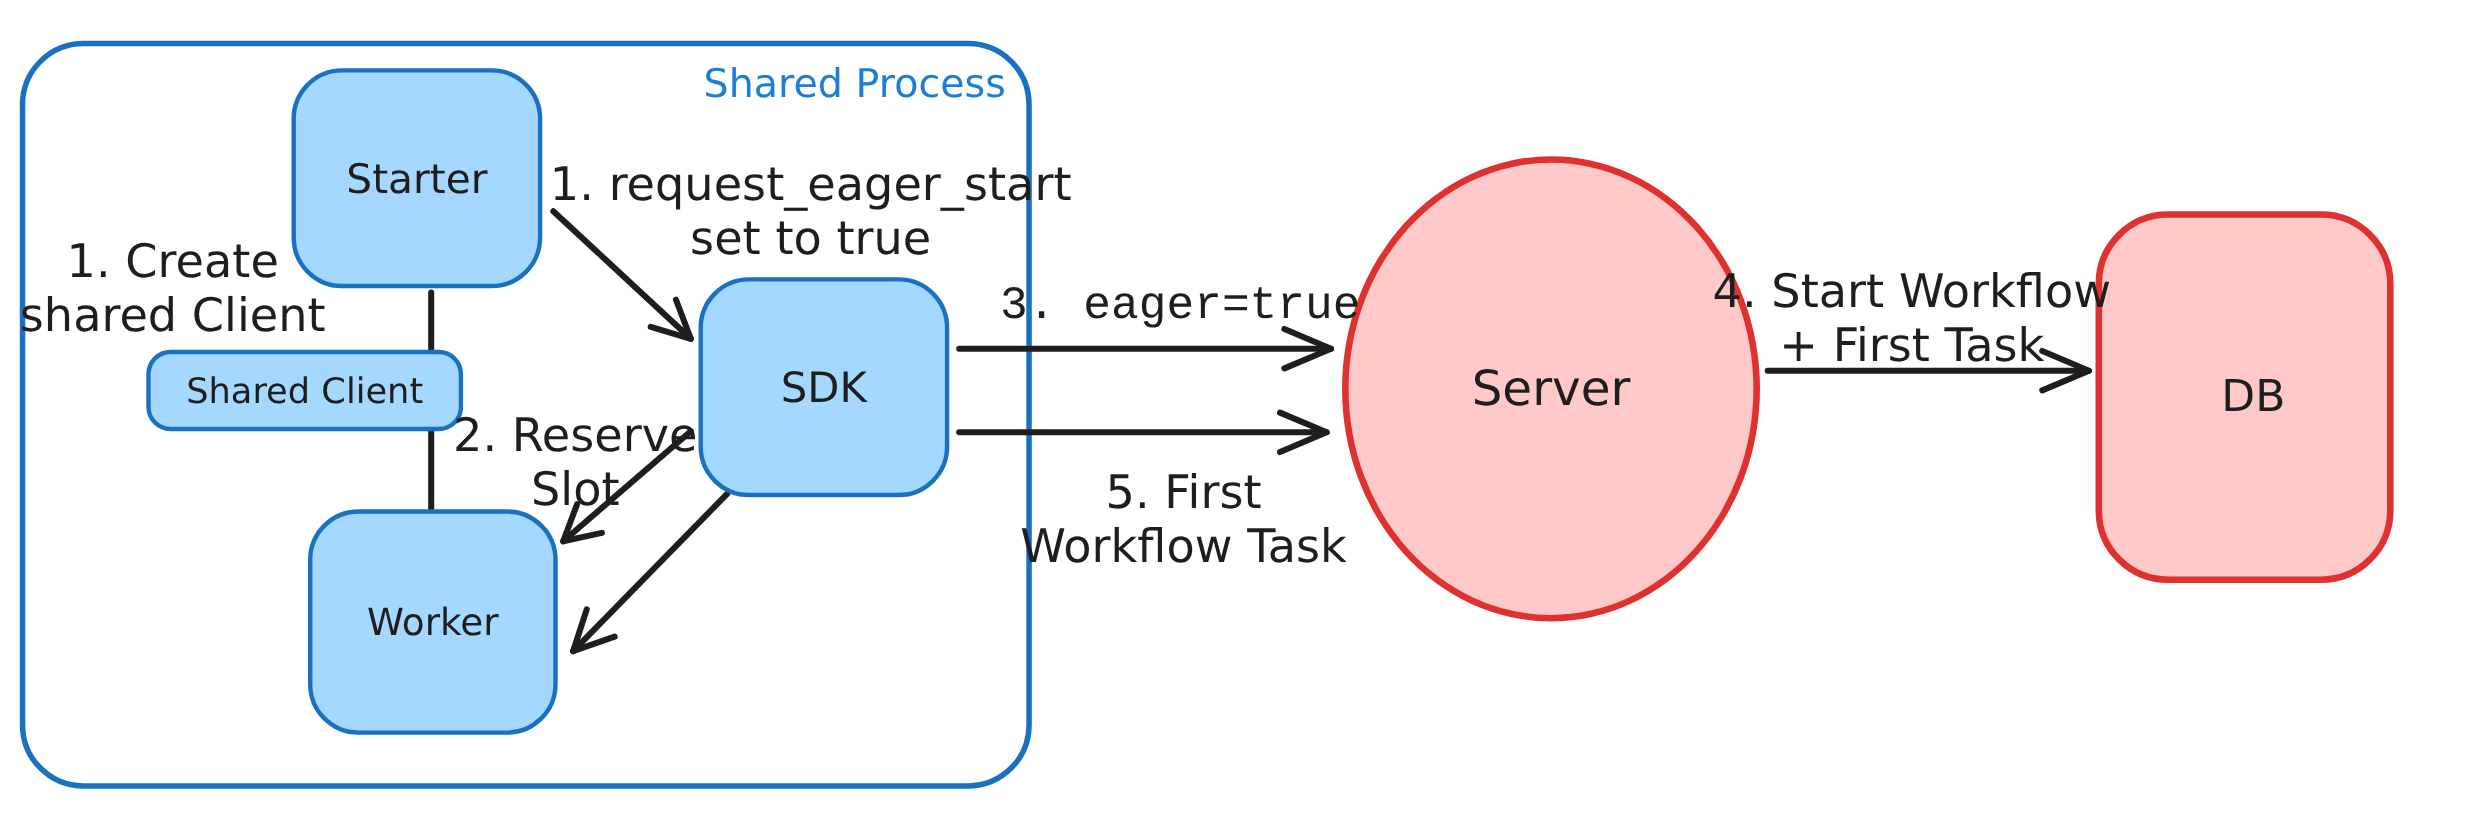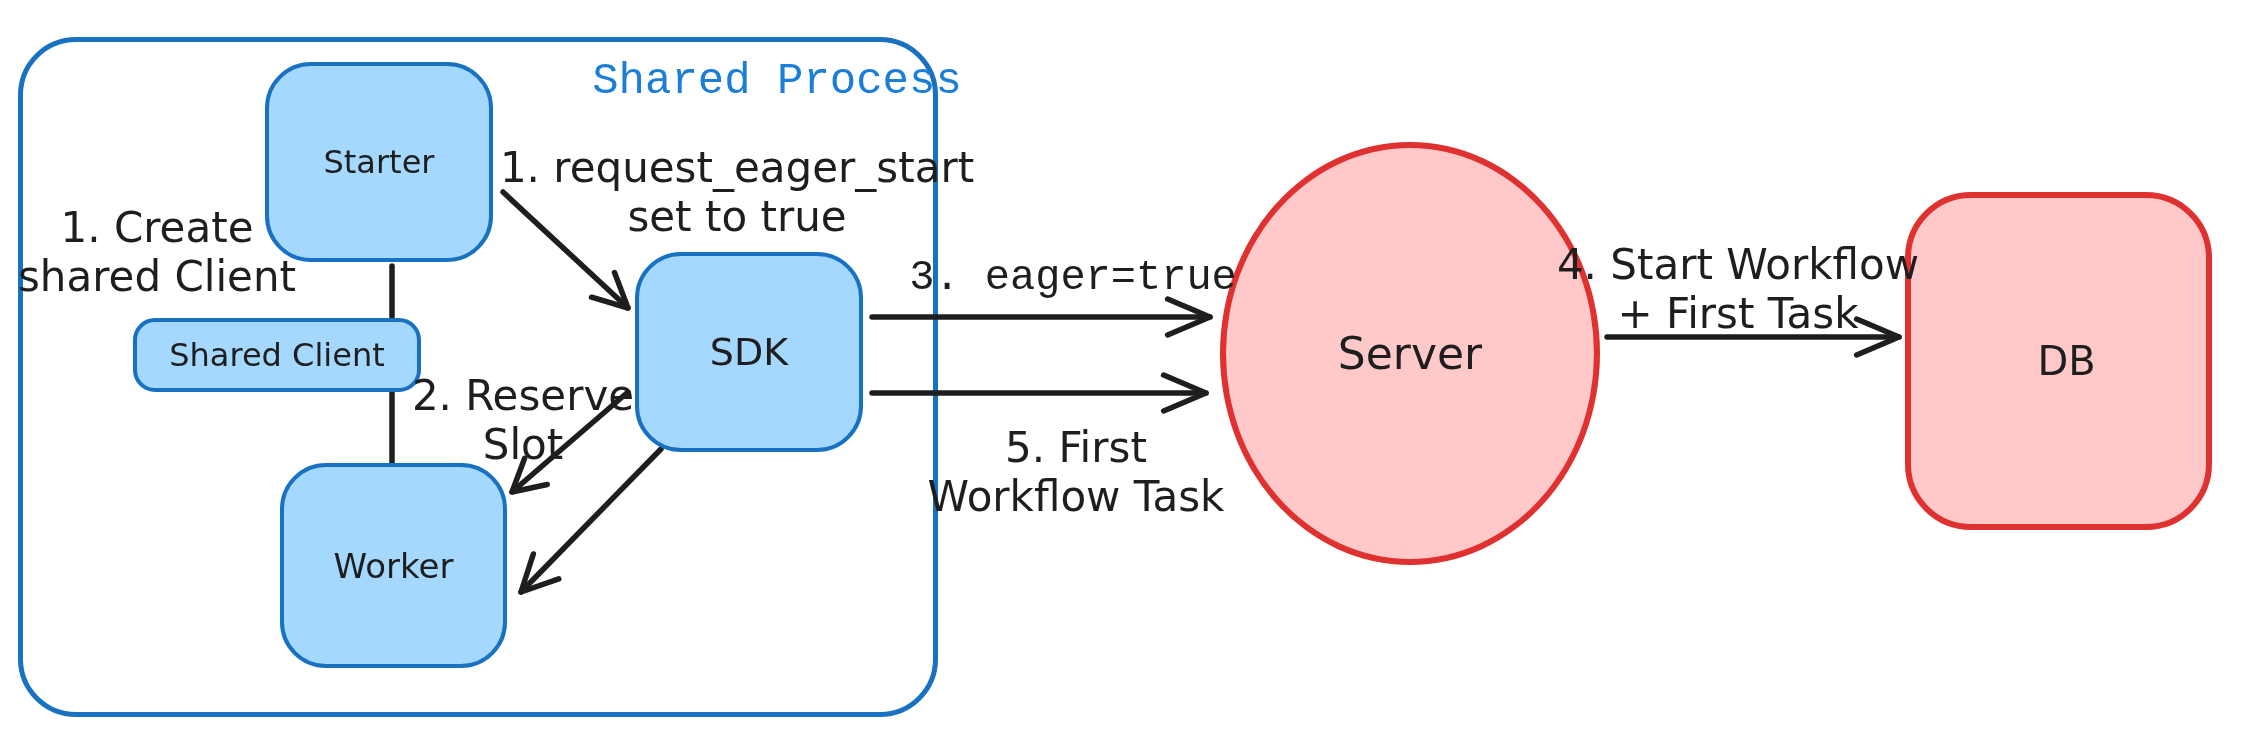"Shared Process" .process-label { font-family: Liberation Mono, monospace -> none; font-size: 44px -> 36px }
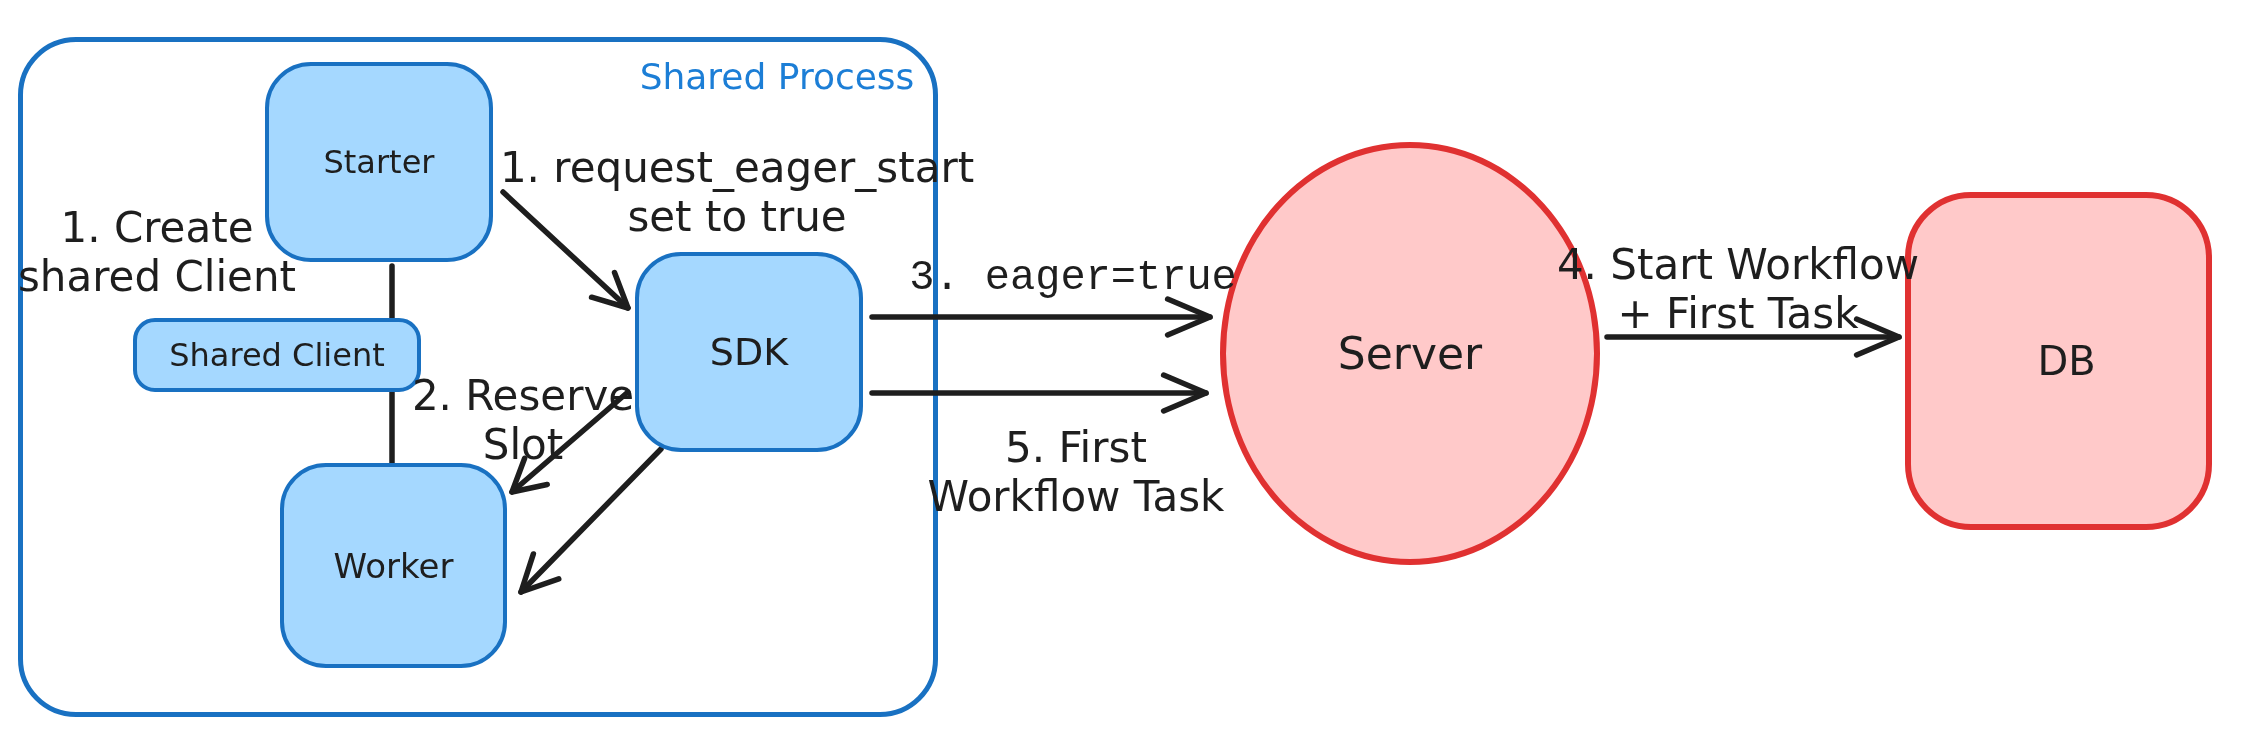"Starter" .node { font-size: 32px -> 37px }
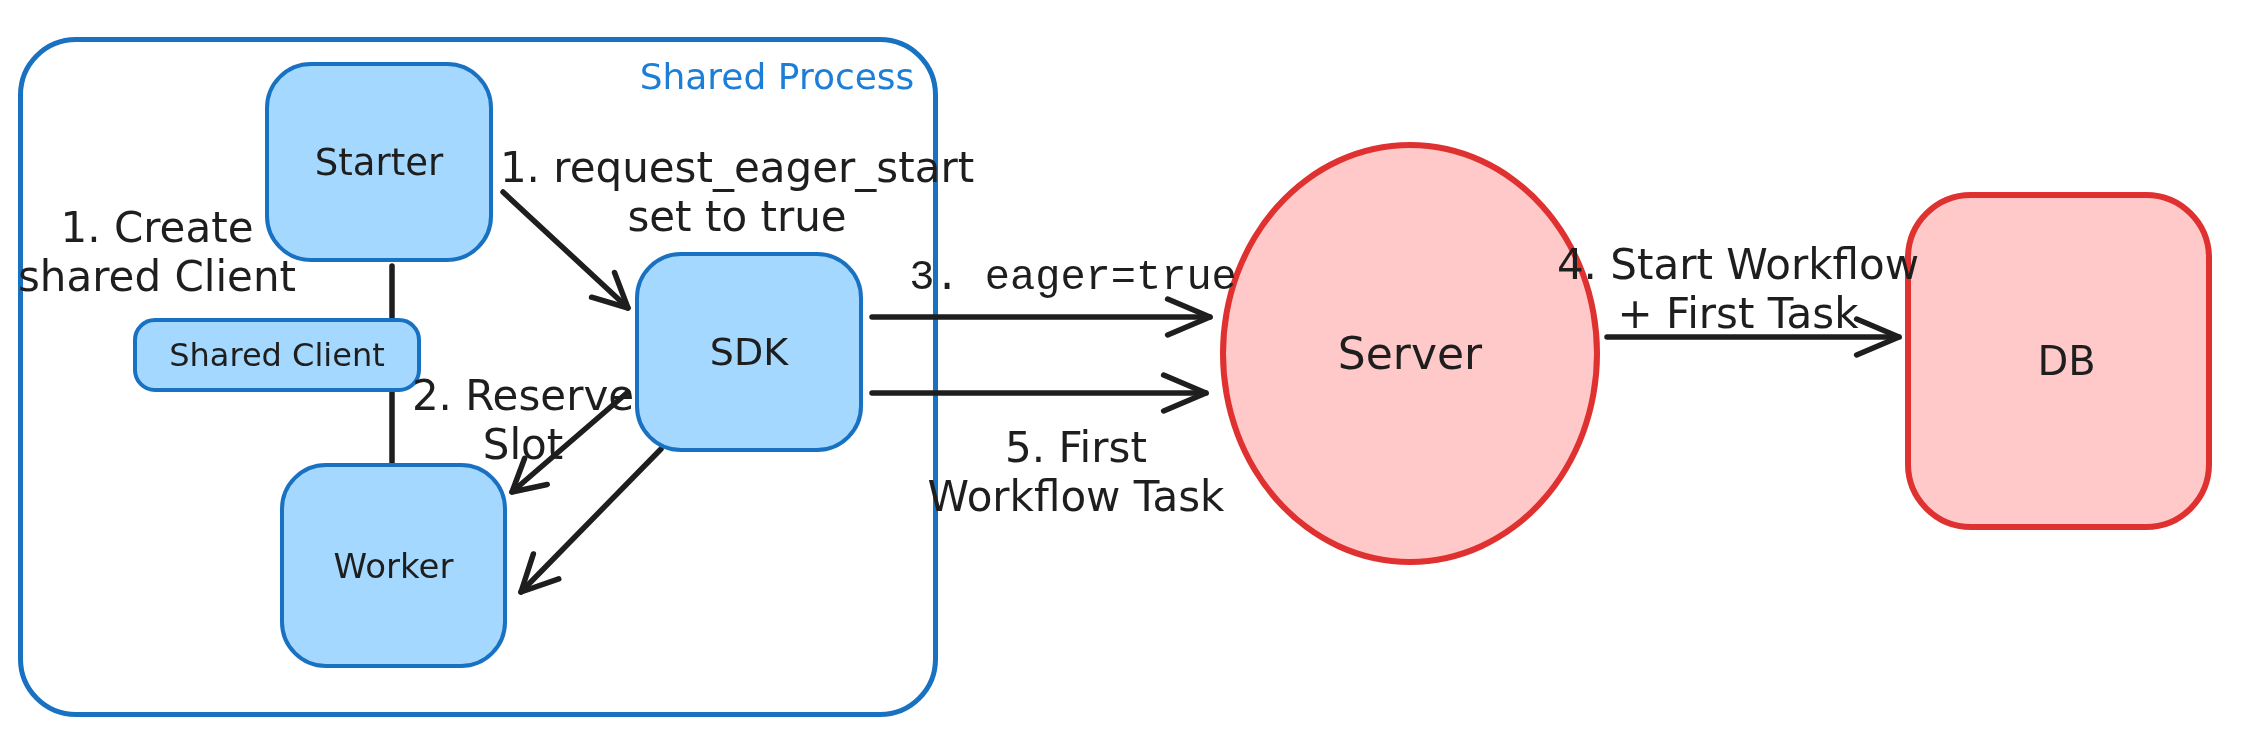"1. Create" .note-create-client { top: 204px -> 214px }
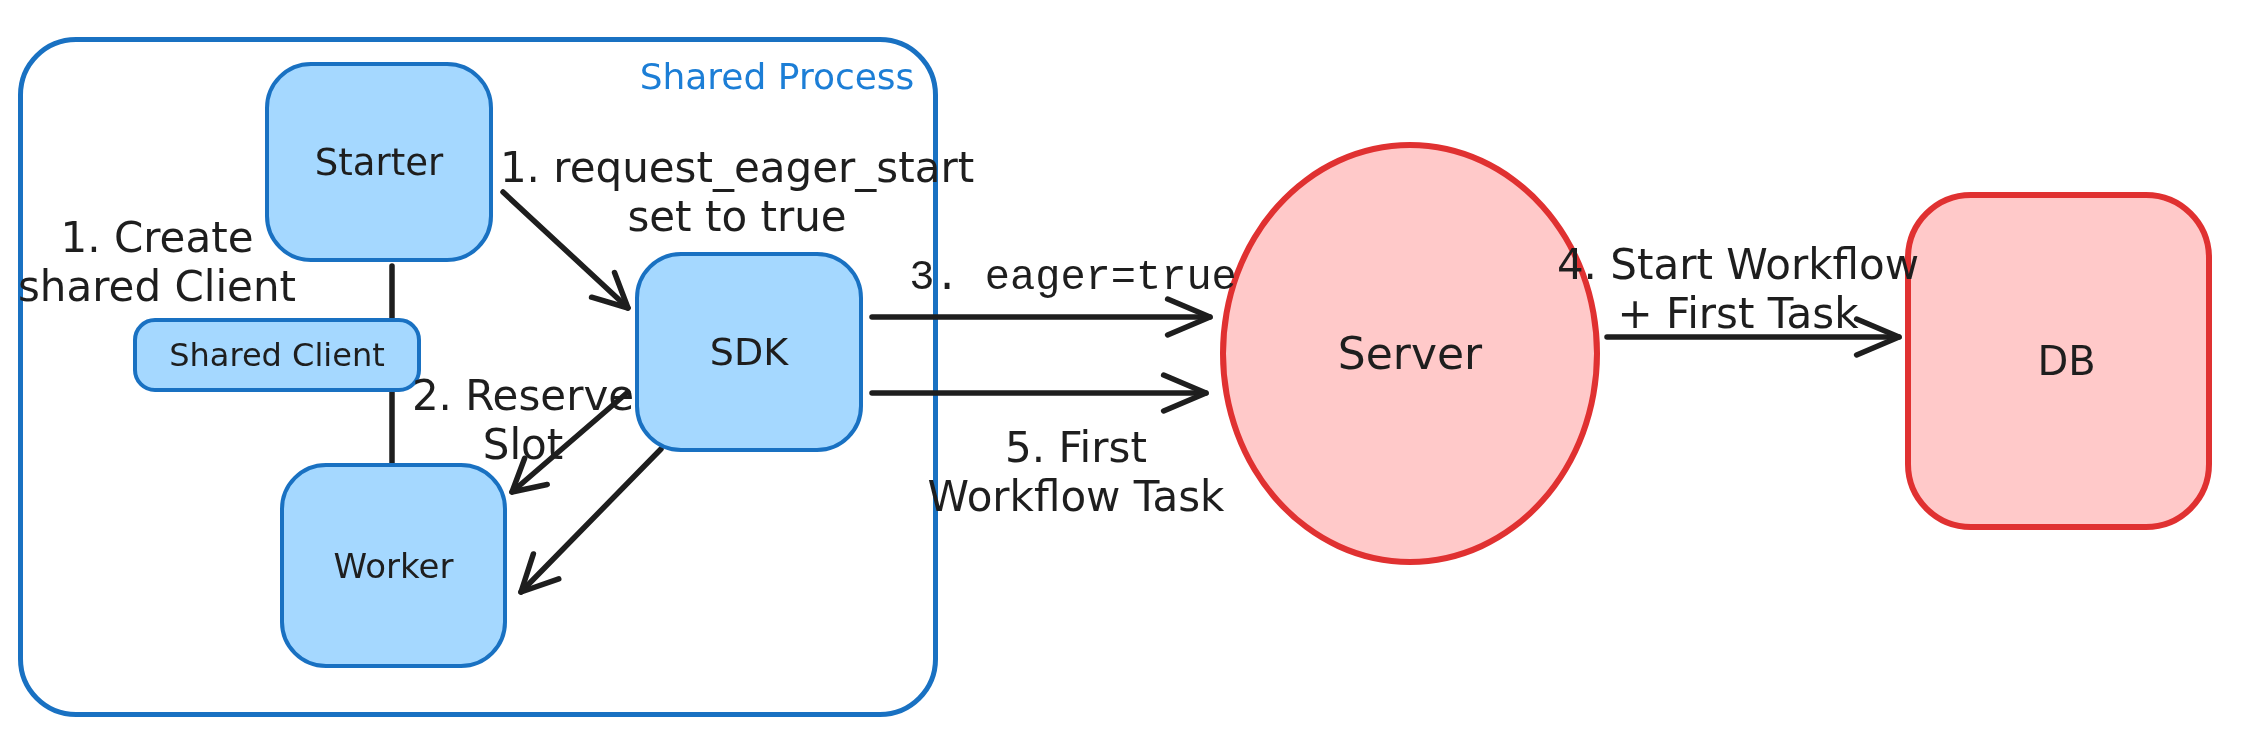"DB" .node-db { width: 307px -> 271px }
